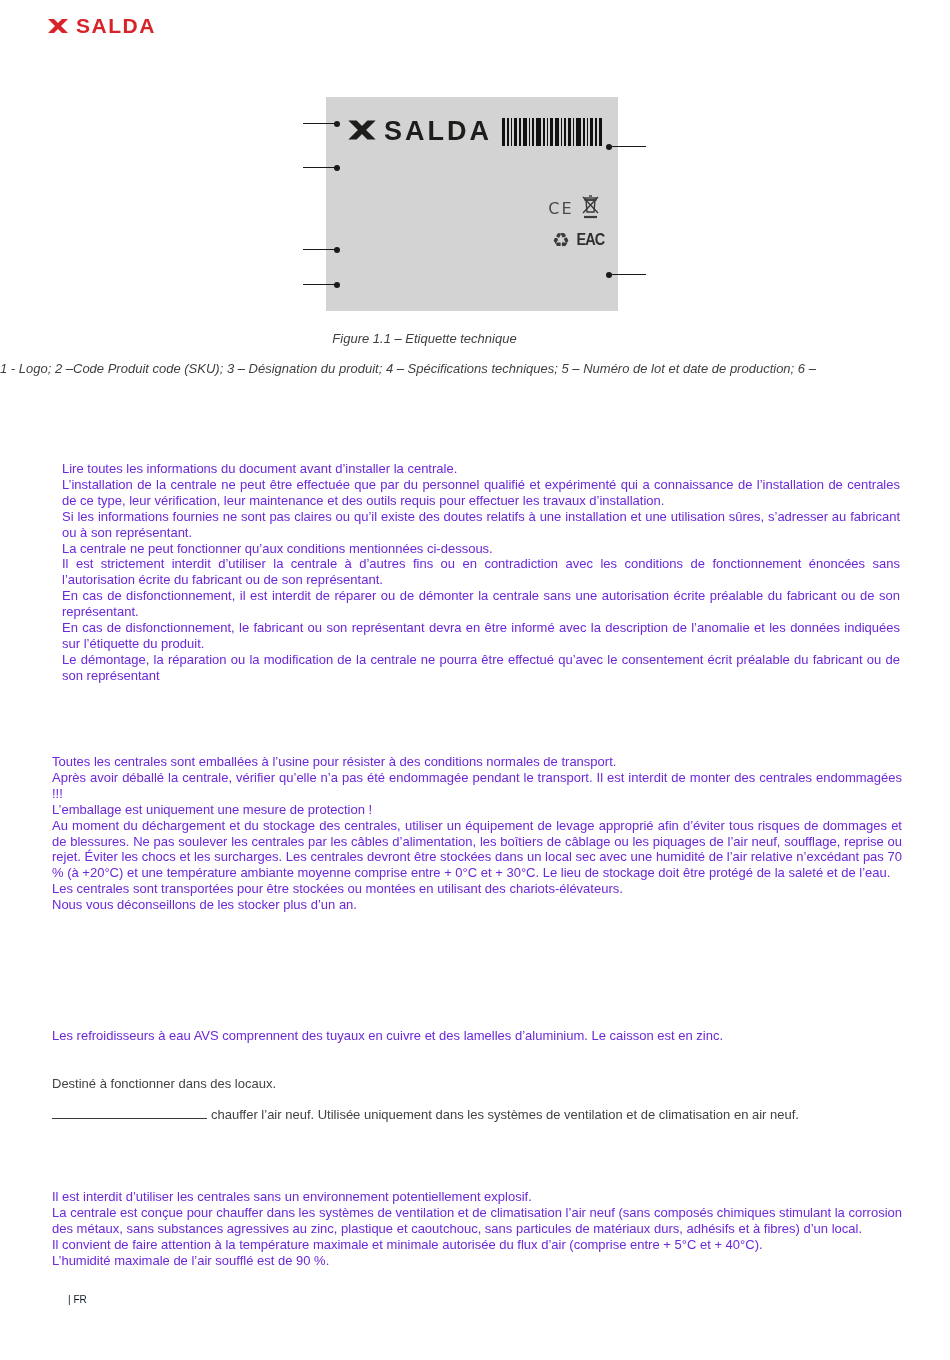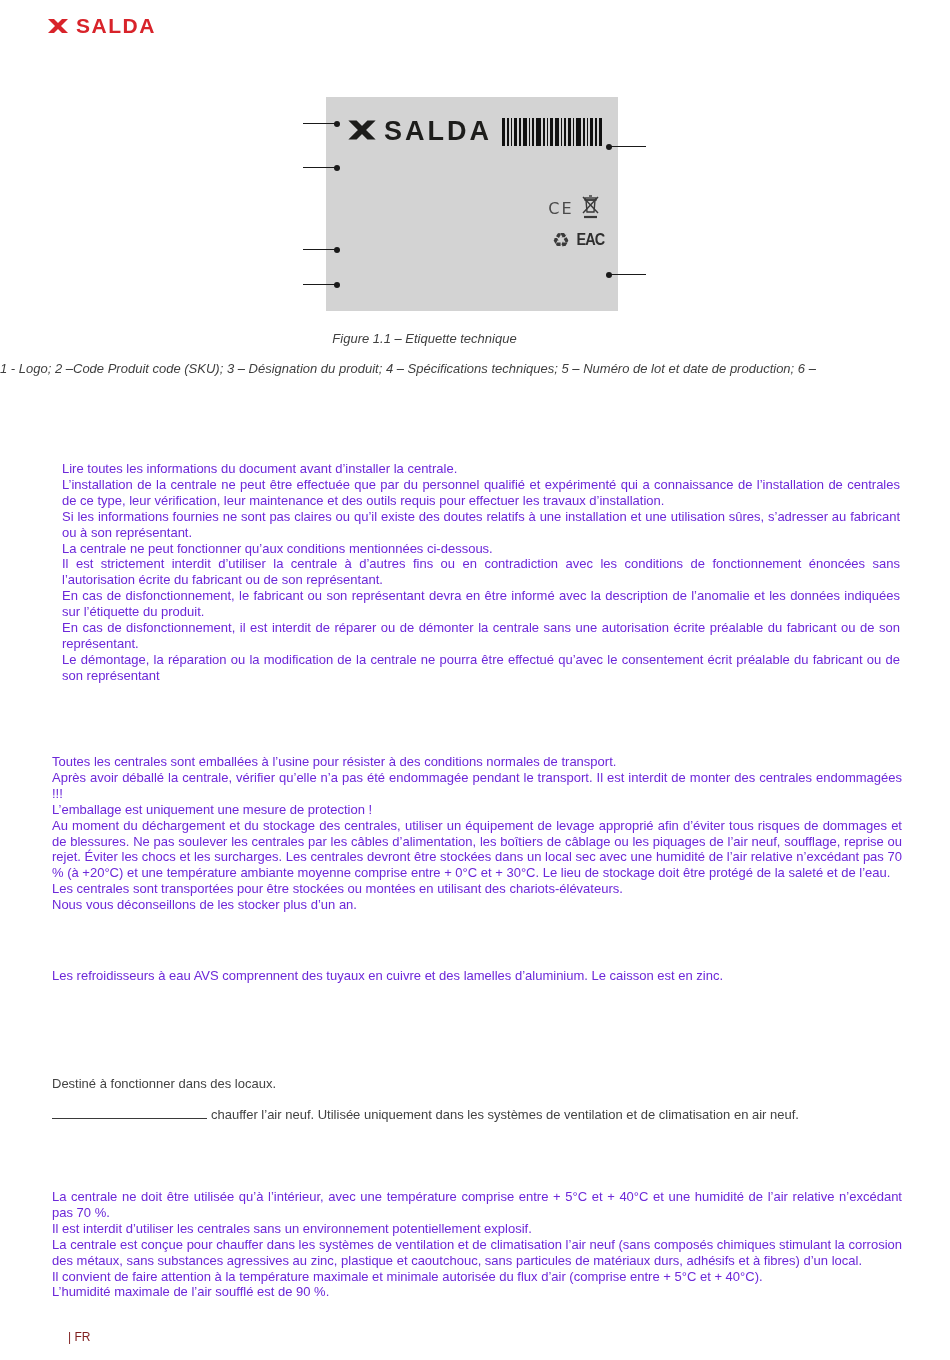"En cas de disfonctionnement, le" p { order: before "En cas de disfonctionnement, il" -> after "En cas de disfonctionnement, il" }
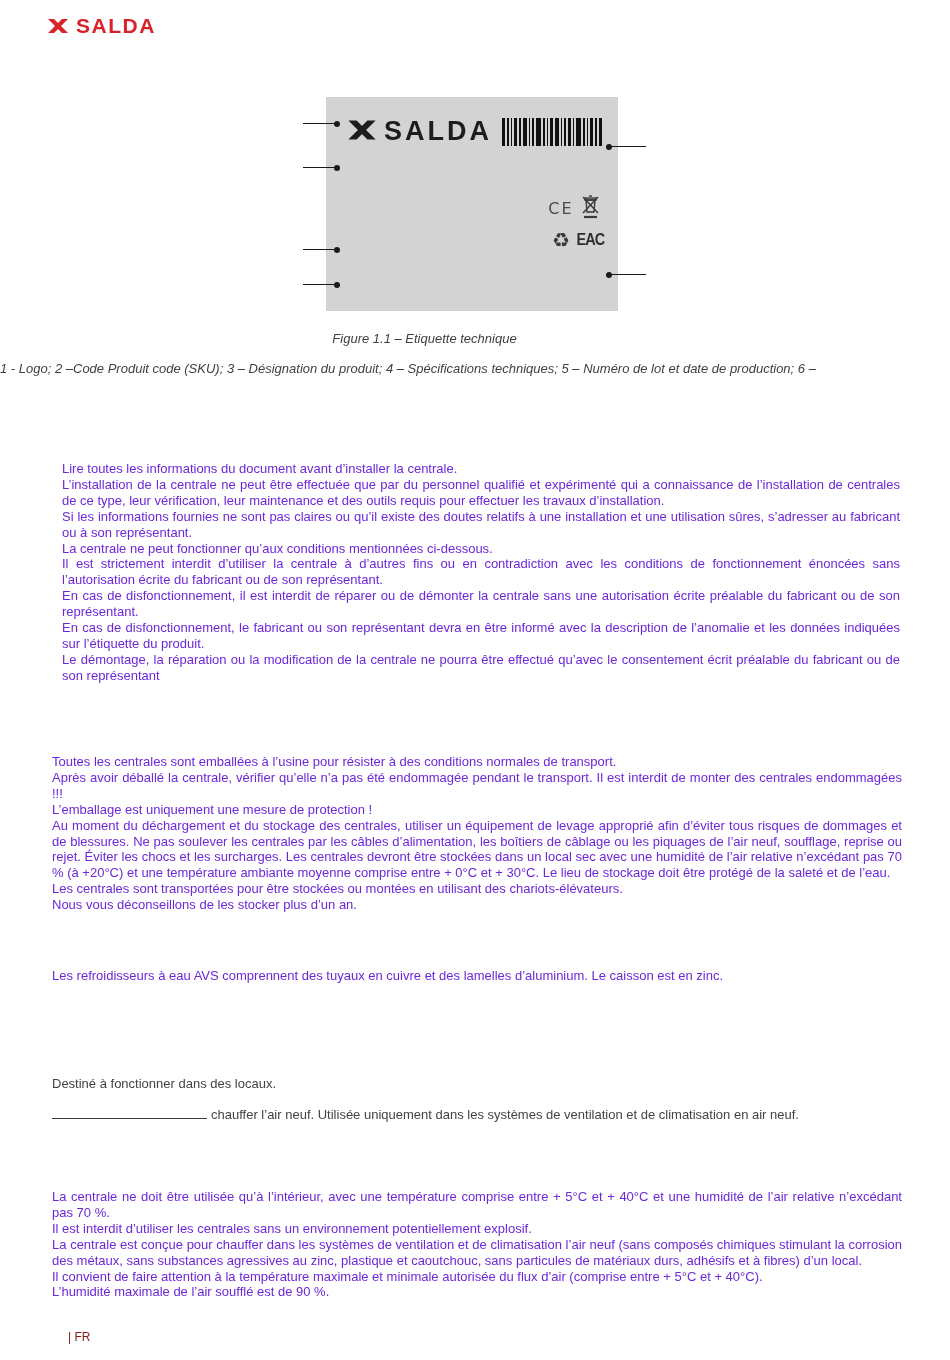"Les refroidisseurs à eau AVS" .block3 { top: 968px -> 1028px }
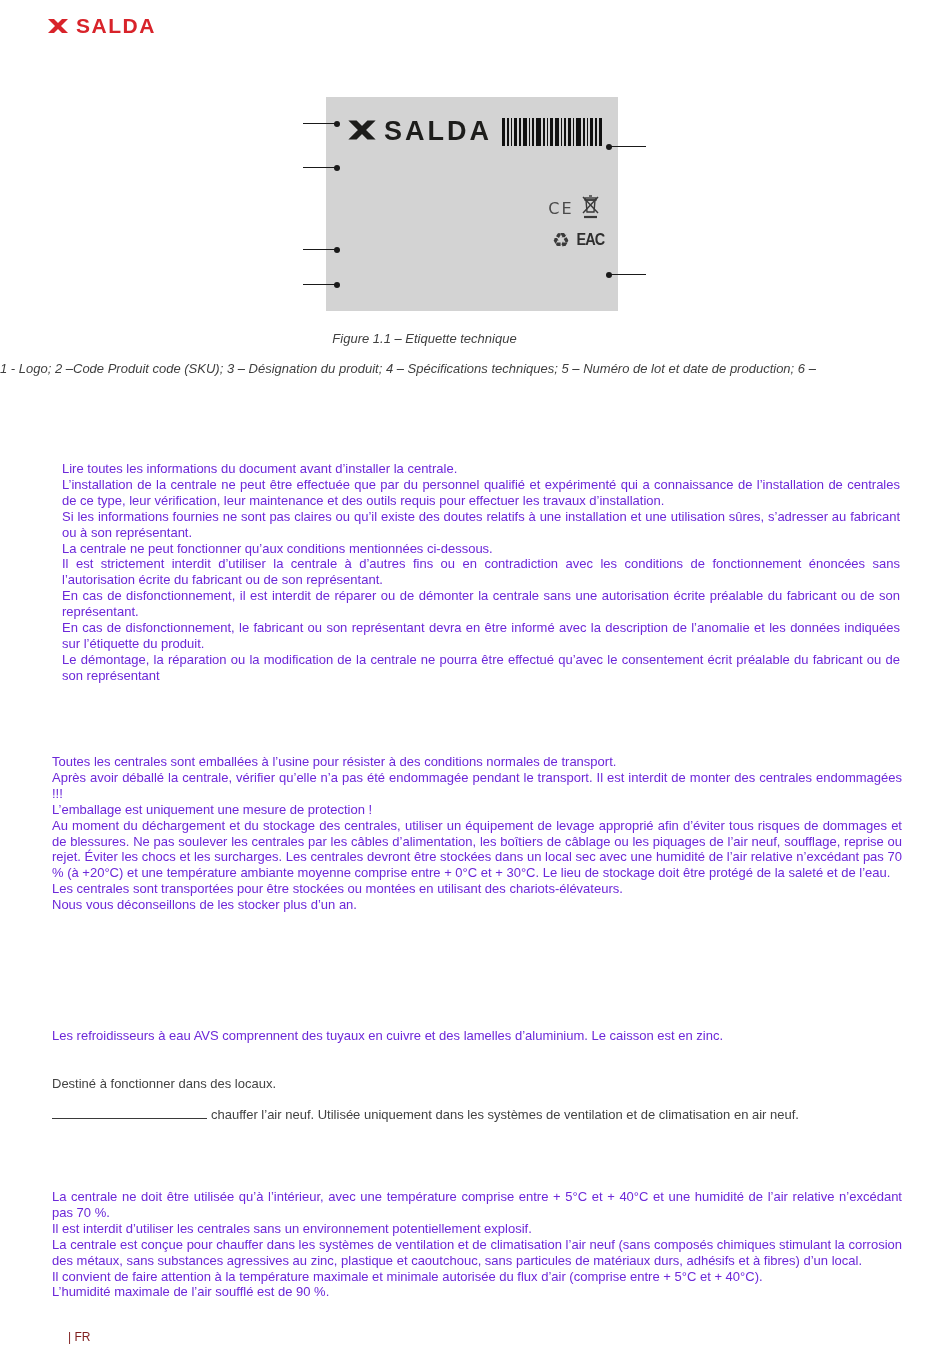"La centrale ne doit être" p { html: <p>La centrale ne doit être utilisée qu’à l’intérieur, avec une température comprise entre + 5°C et + 40°C et une humidité de l’air relative n’excédant pas 70 %.</p> -> none }
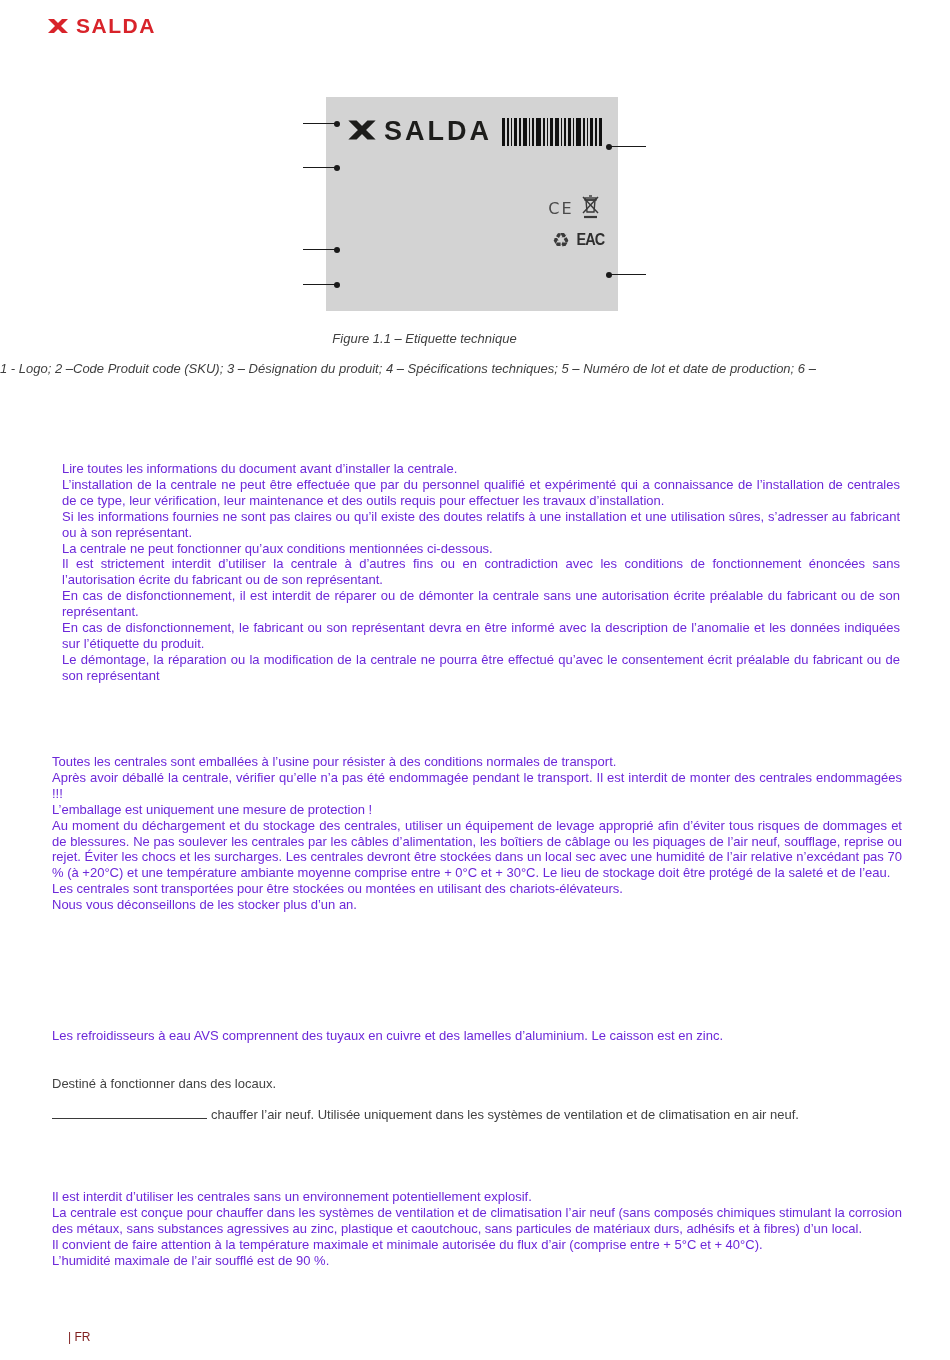"| FR" .footer { color: #7f1d1d -> #0f172a; font-size: 12px -> 10px; top: 1330px -> 1294px }
